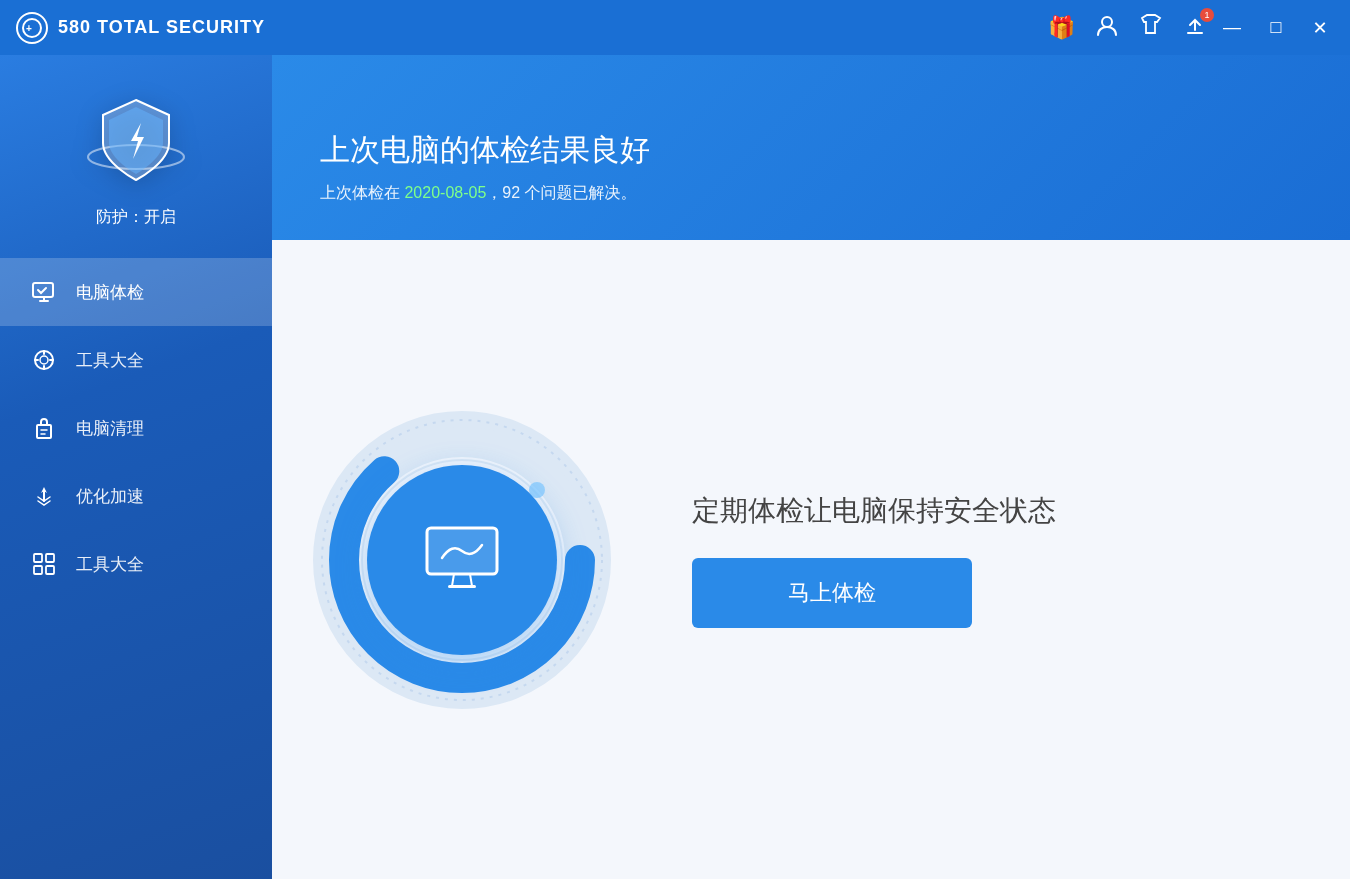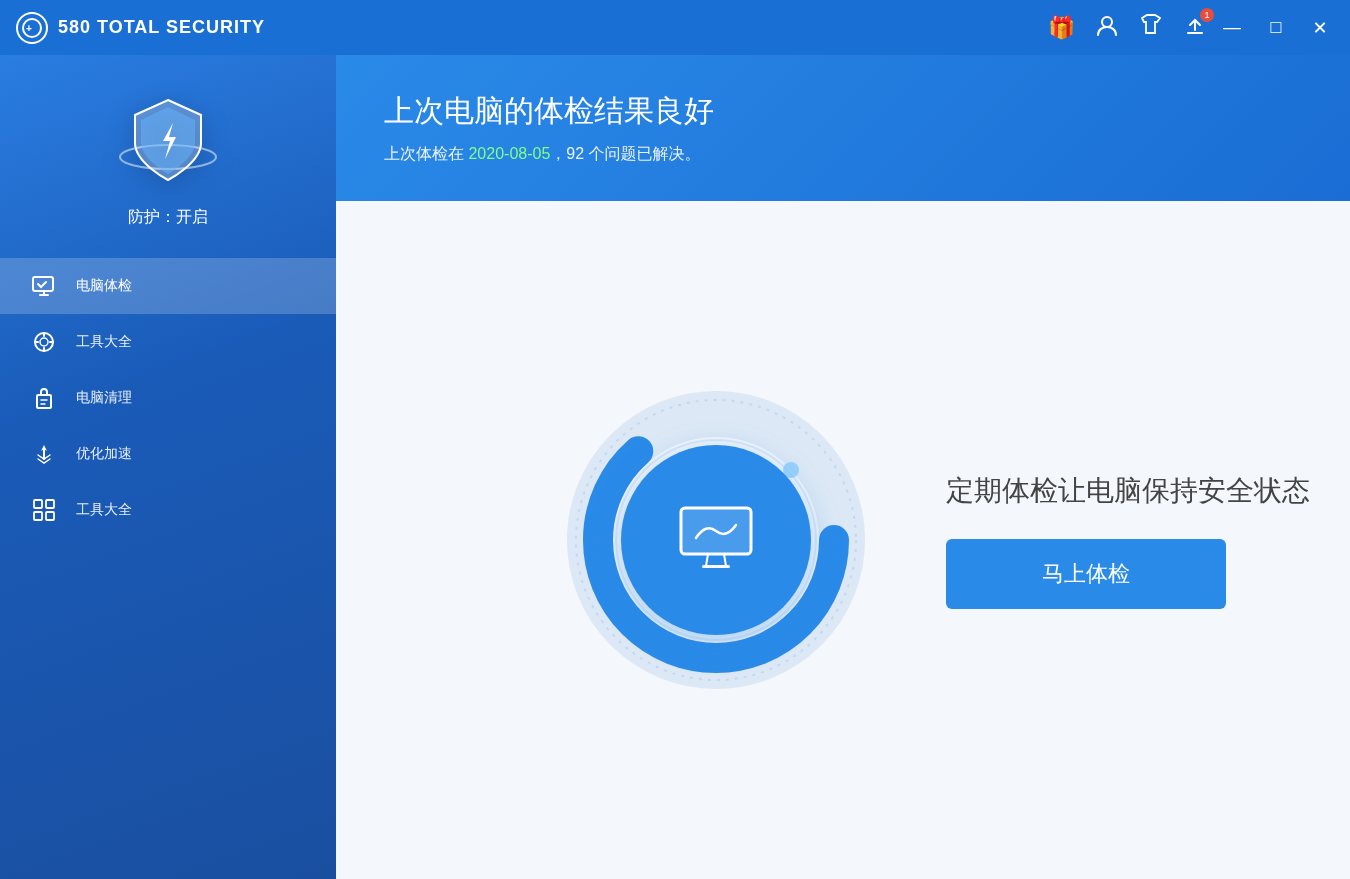"上次电脑的体检结果良好" .header-title { margin-top: none -> 39px }
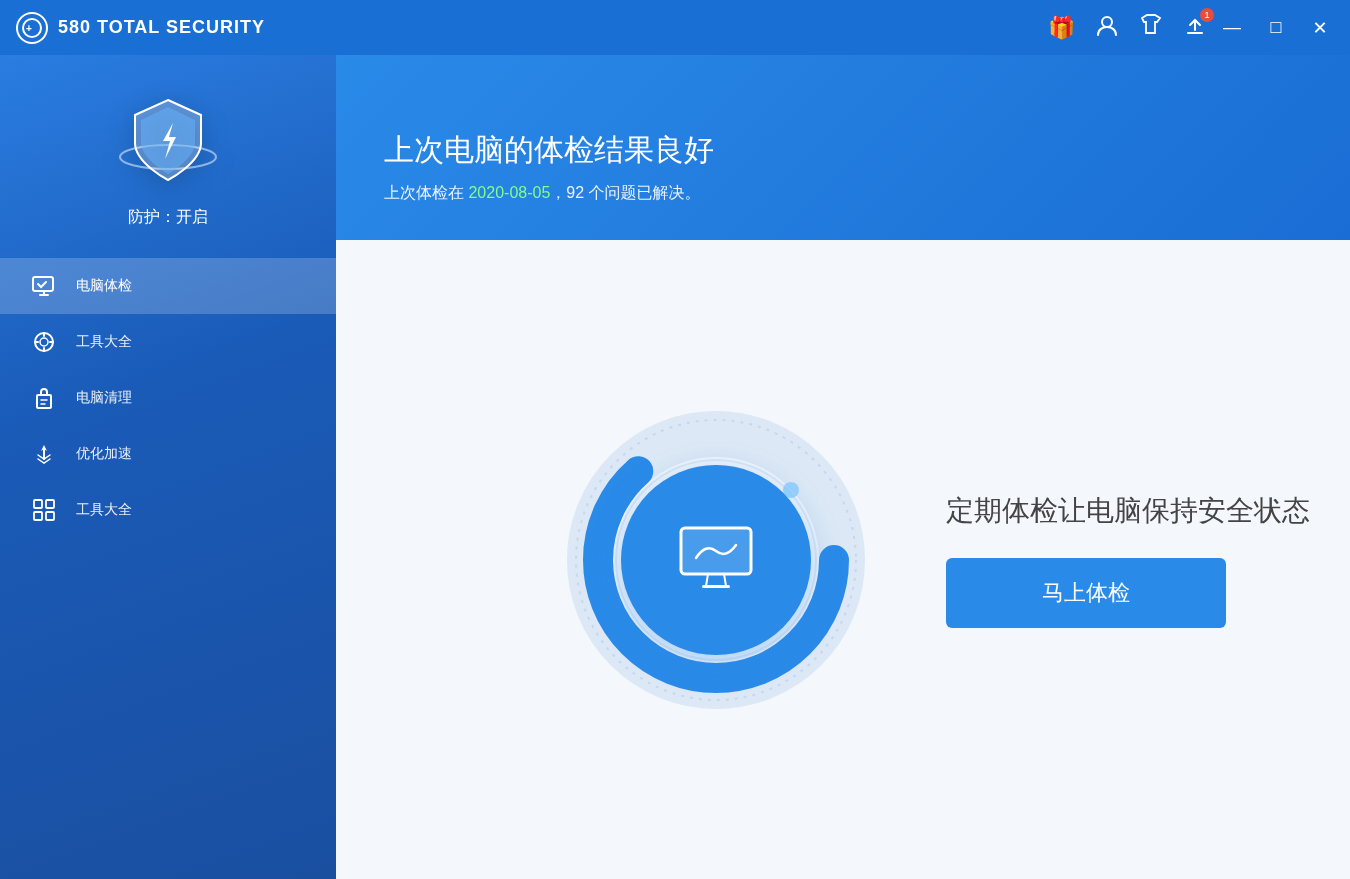"防护：开启" .sidebar { width: 336px -> 272px }
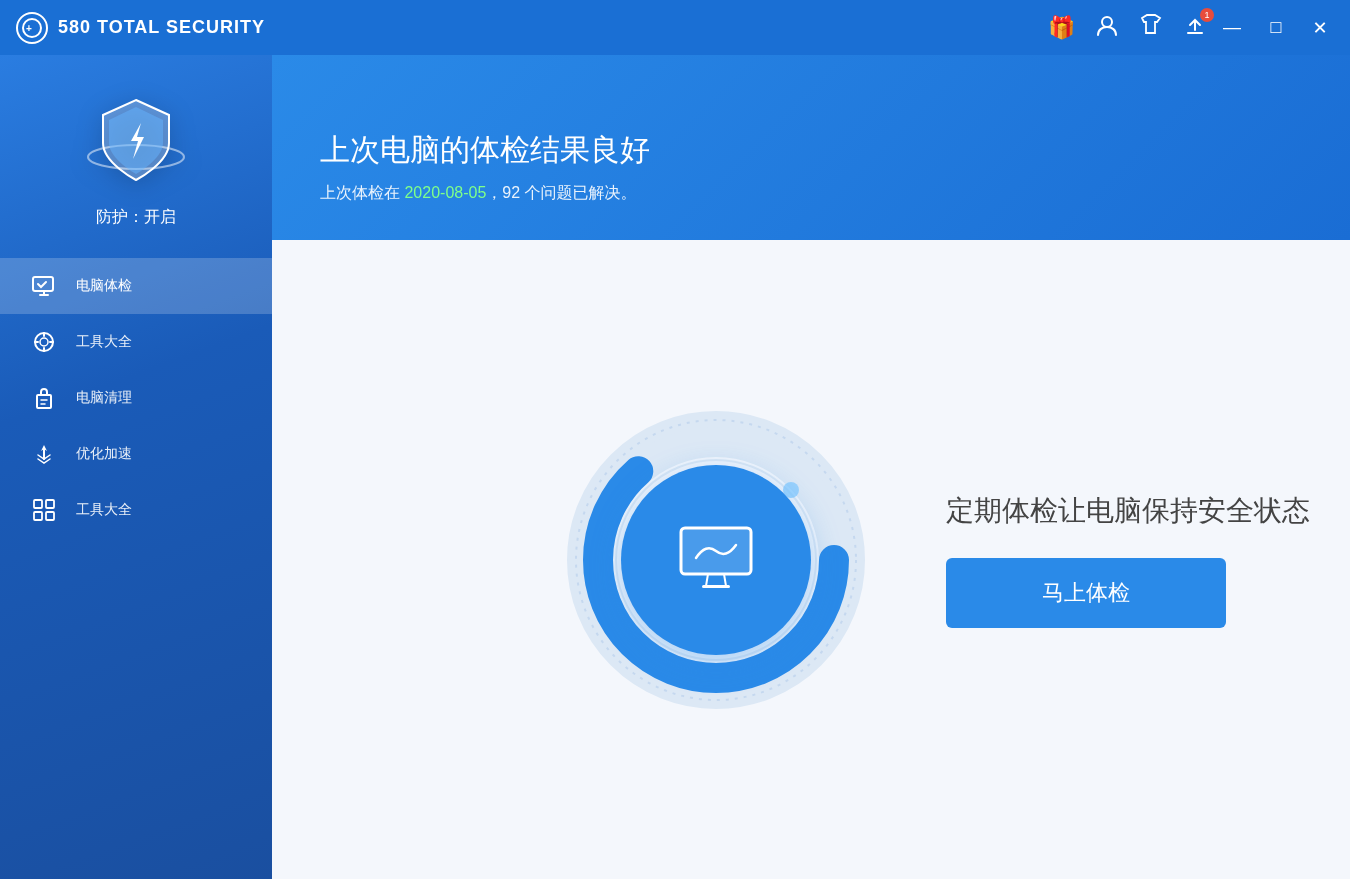"电脑体检" .nav-item { font-size: 14px -> 17px; padding: 14px 30px -> 20px 30px }
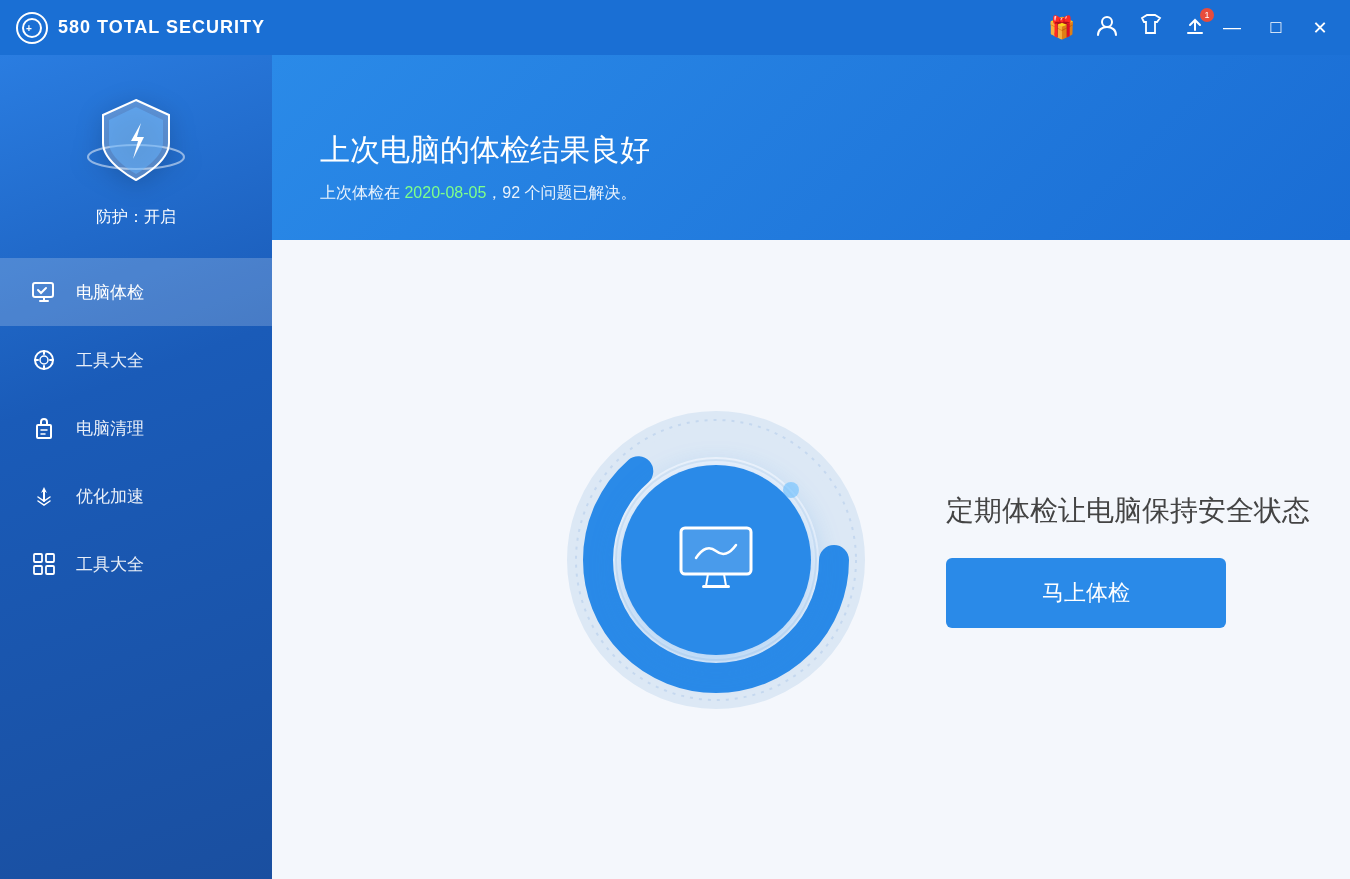"定期体检让电脑保持安全状态" .content-body { justify-content: flex-end -> flex-start }
